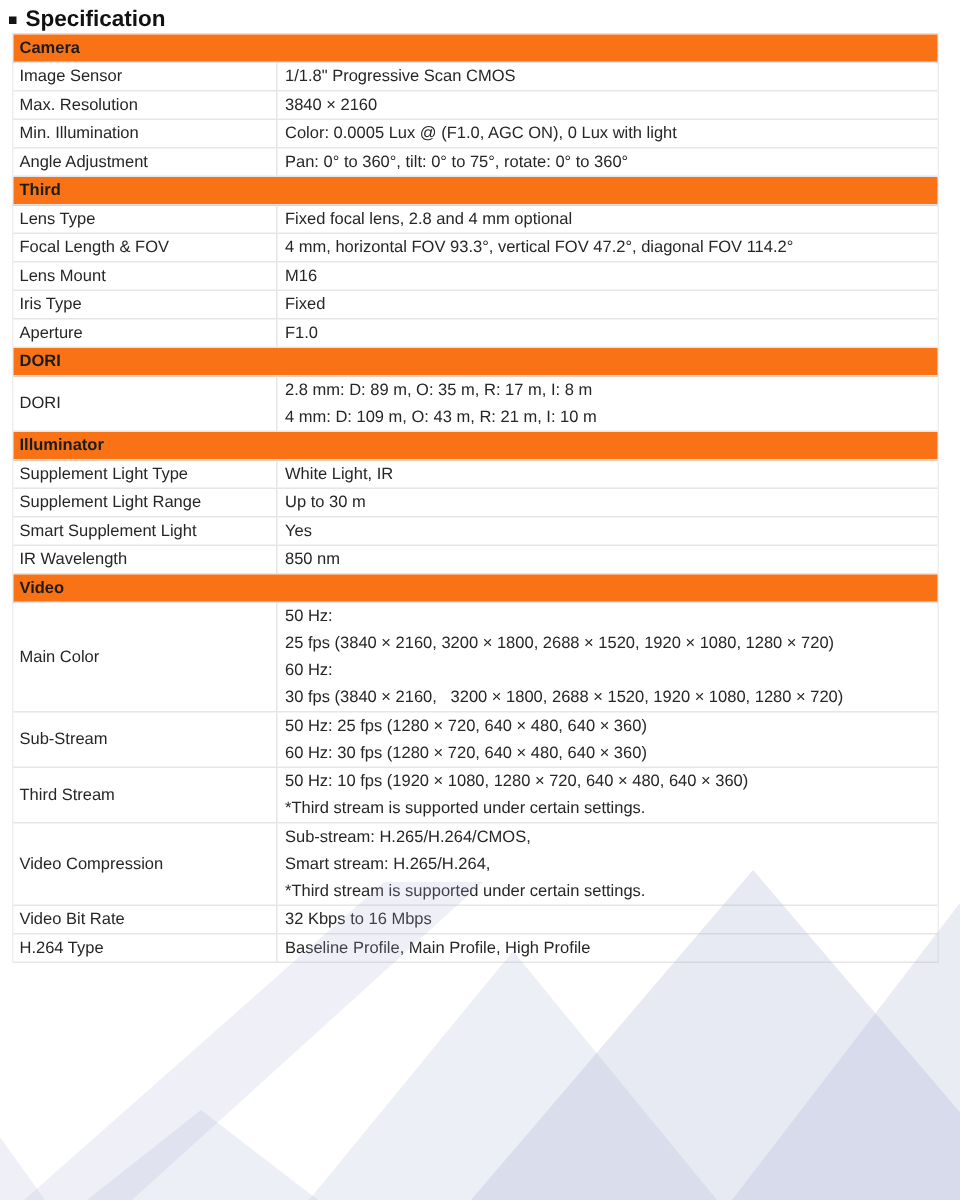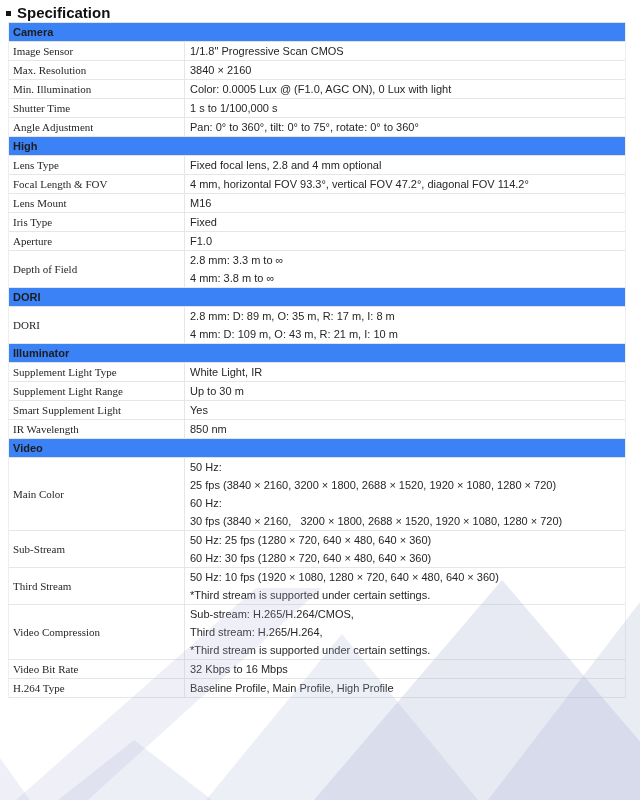"Camera" .section-header { background: #3b82f6 -> #f97316 }
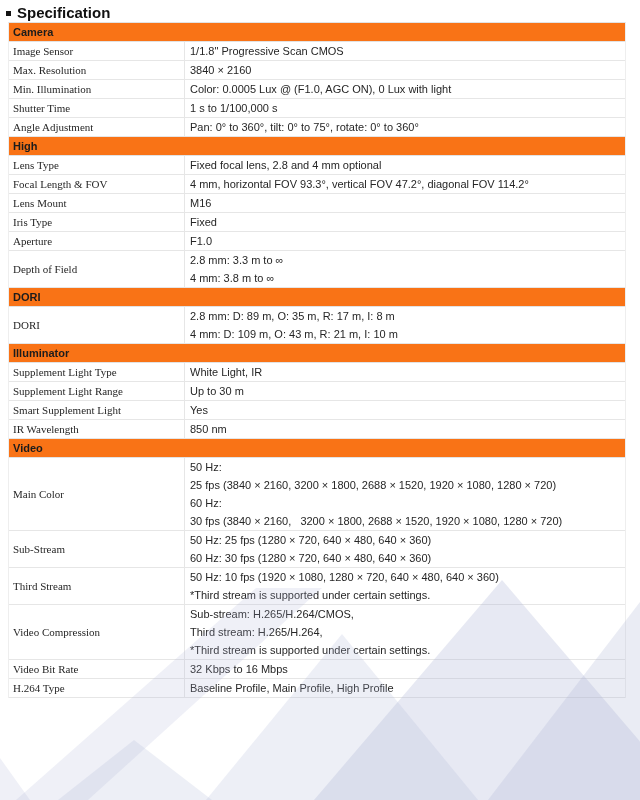"Image Sensor" .label-cell { font-family: Liberation Serif, serif -> none }
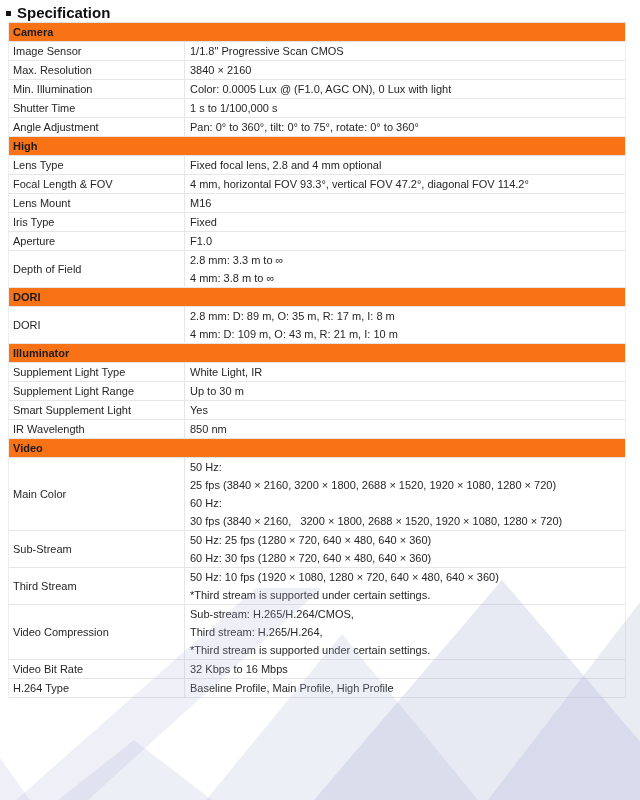"Shutter Time" div.row { html: <div> <div>Shutter Time</div> <div> <div>1 s to 1/100,000 s</div> </div> </div> -> none }
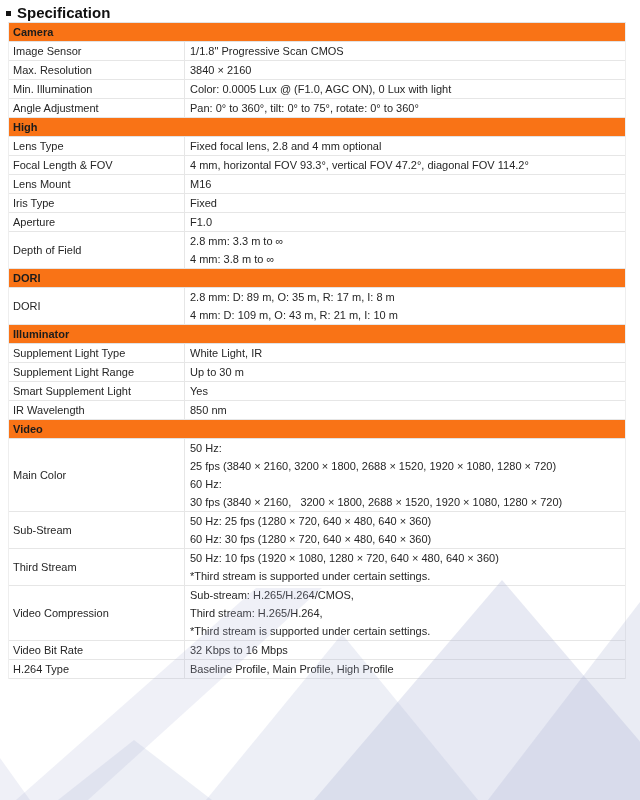"High" div.section-header { text: High -> Third }
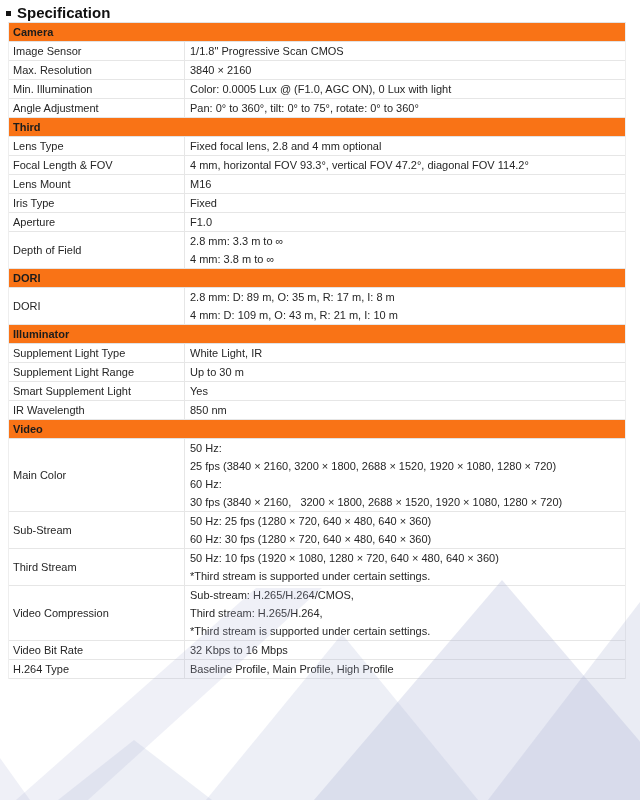"Depth of Field" div.row { html: <div> <div>Depth of Field</div> <div> <div>2.8 mm: 3.3 m to ∞</div> <div>4 mm: 3.8 m to ∞</div> </div> </div> -> none }
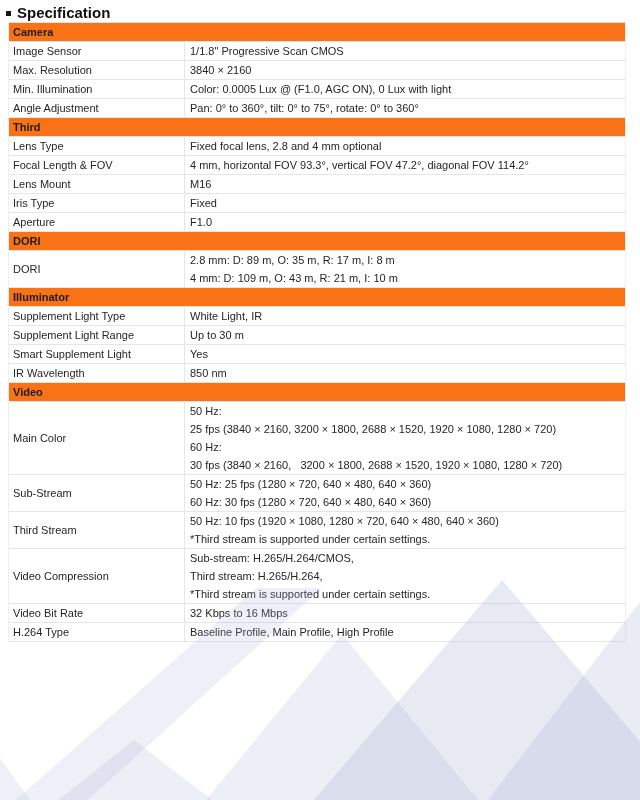"Third stream: H.265/H.264," div.value-line { text: Third -> Smart }
